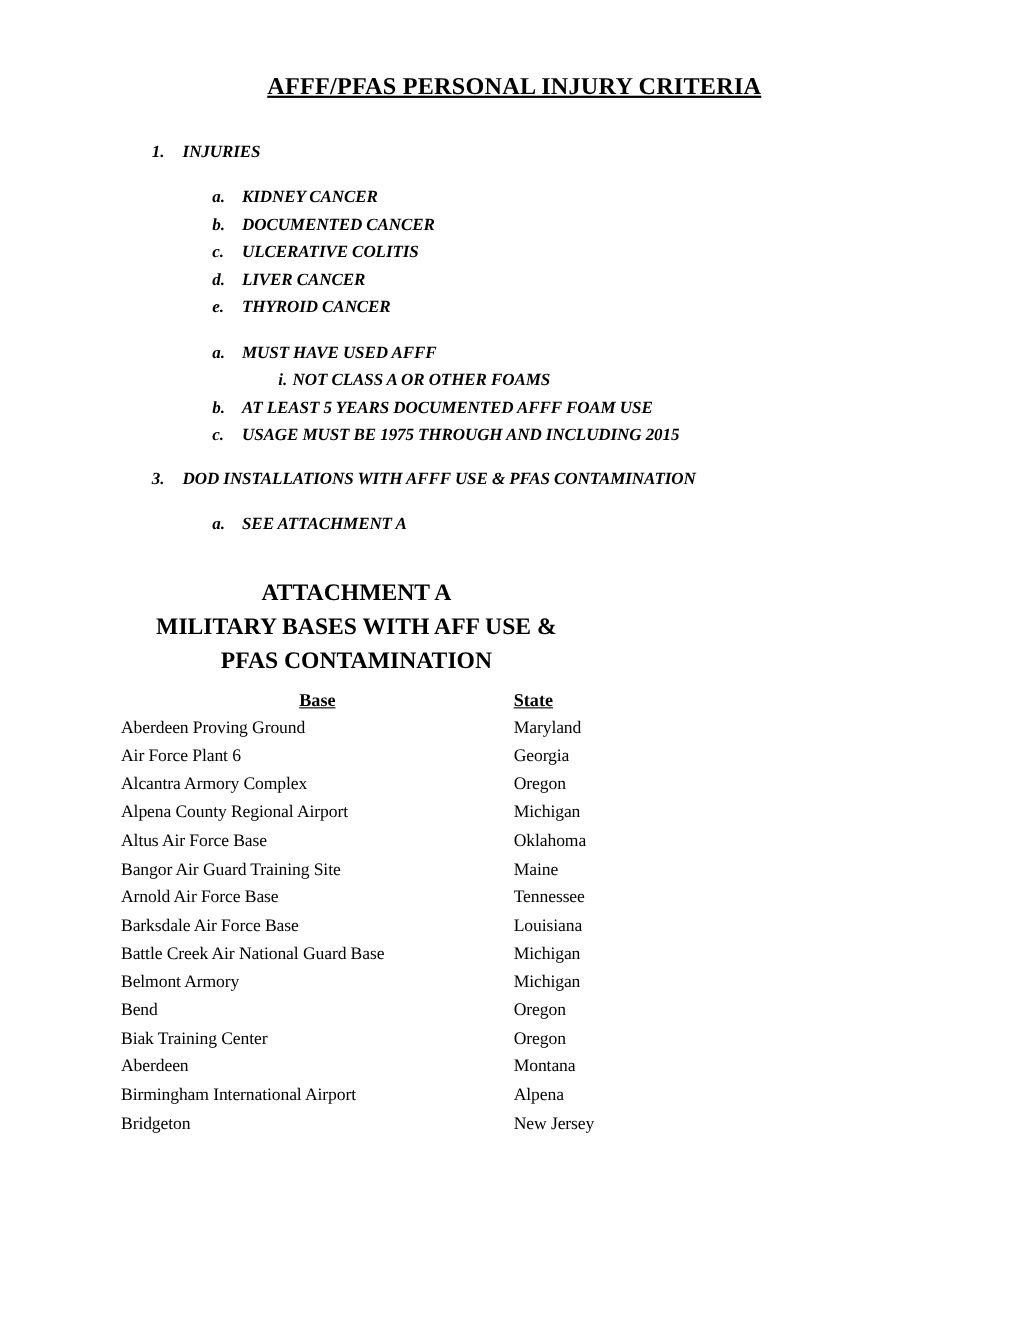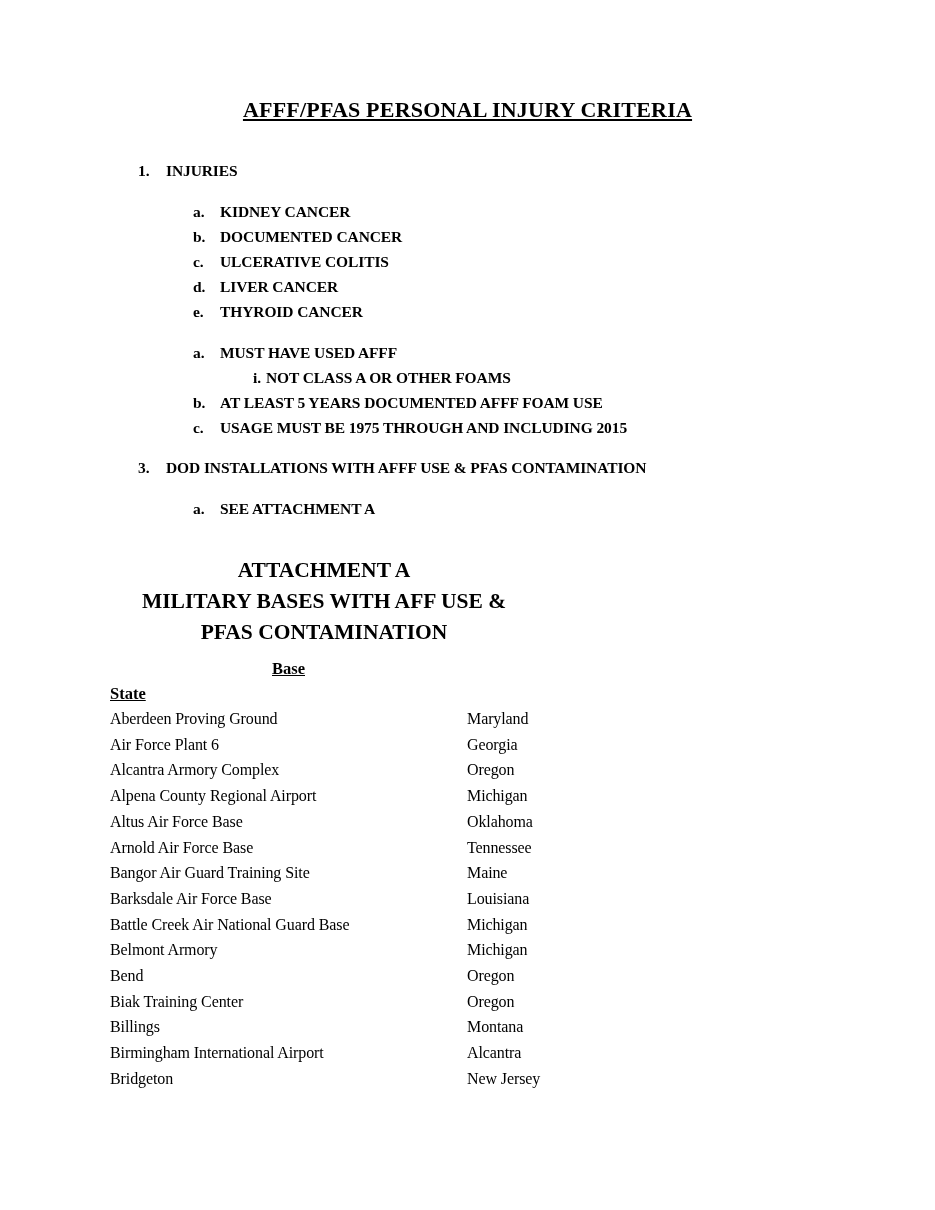"AFFF/PFAS PERSONAL INJURY CRITERIA" .page { padding-top: 96px -> 64px }
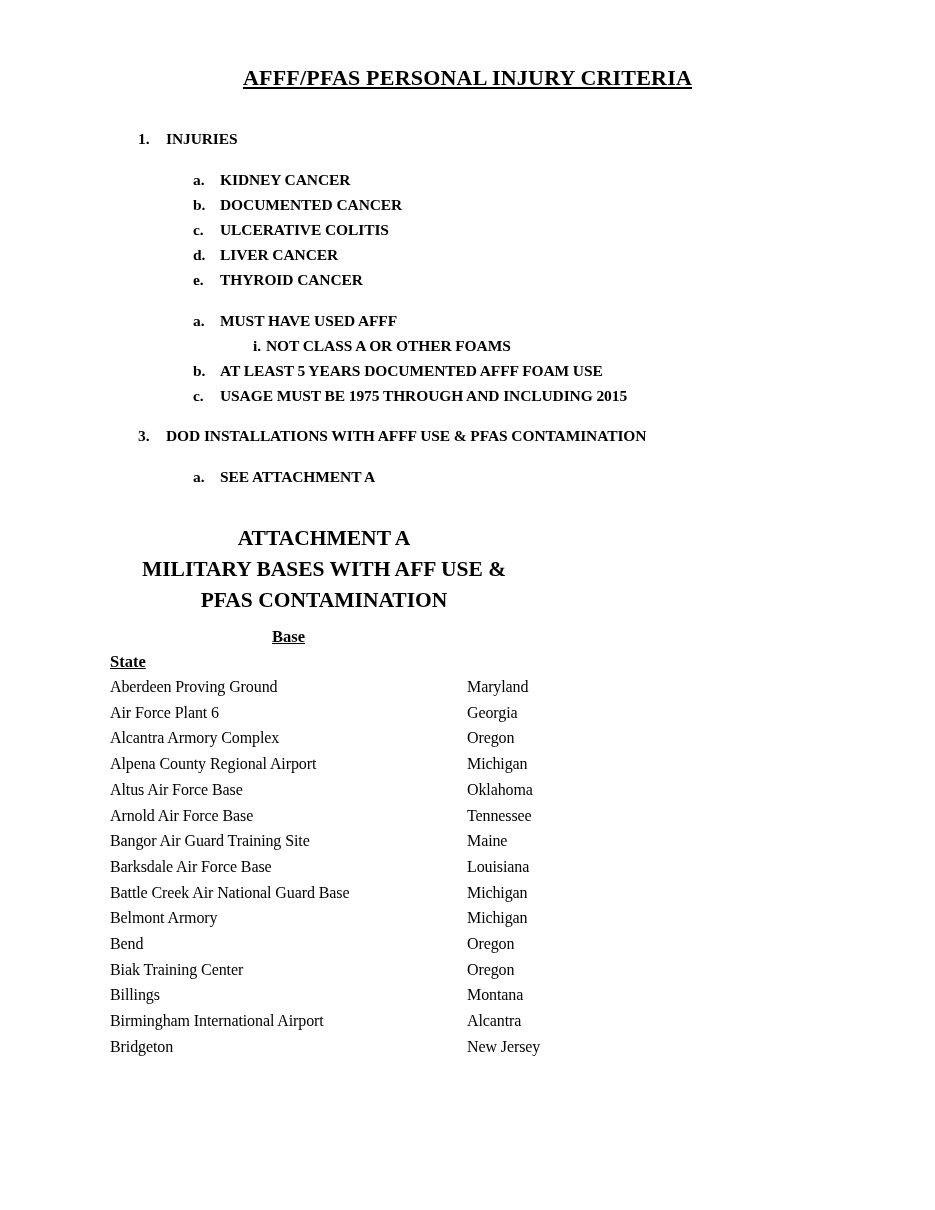"1. INJURIES" .sections { font-style: none -> italic }
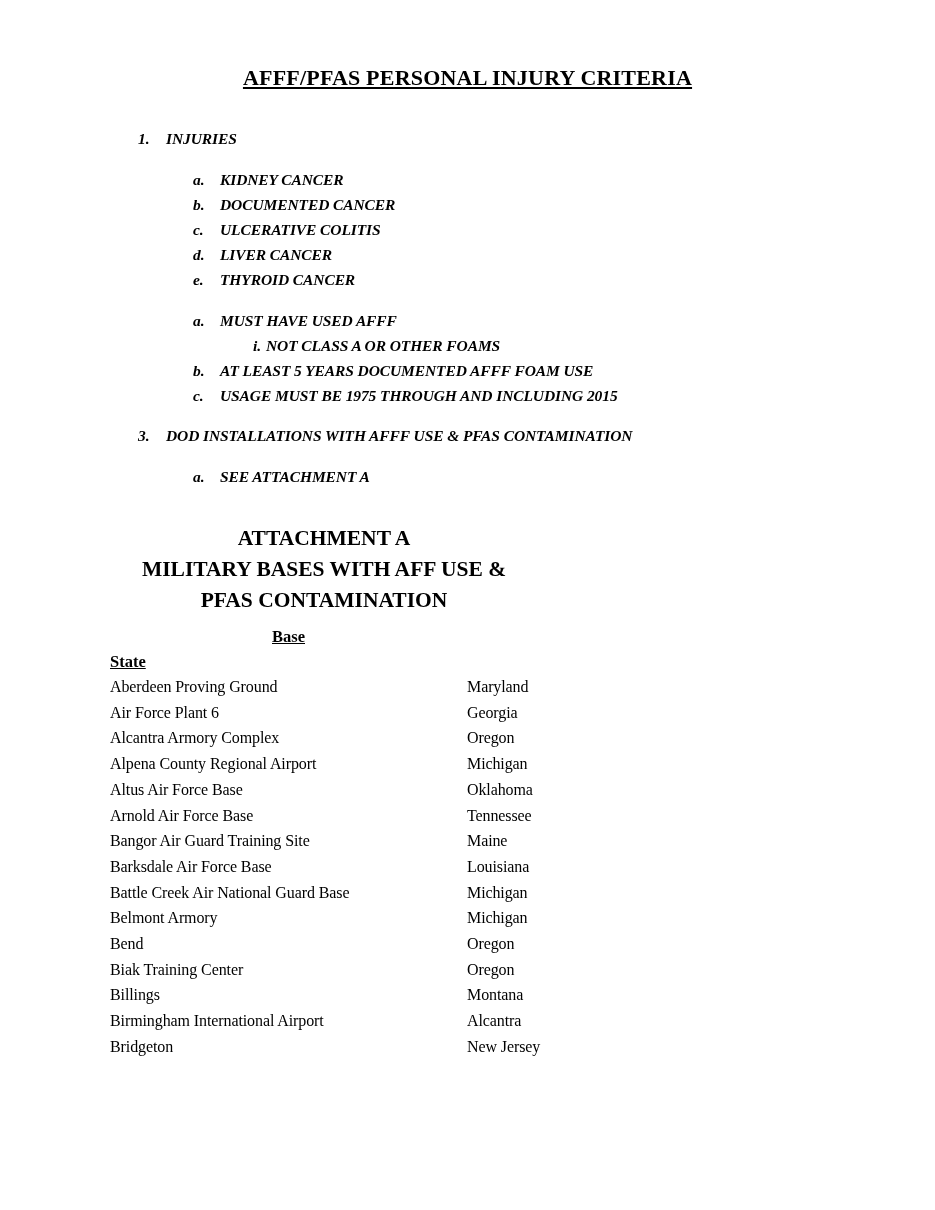"Base" .att-header-row { flex-direction: column -> none }
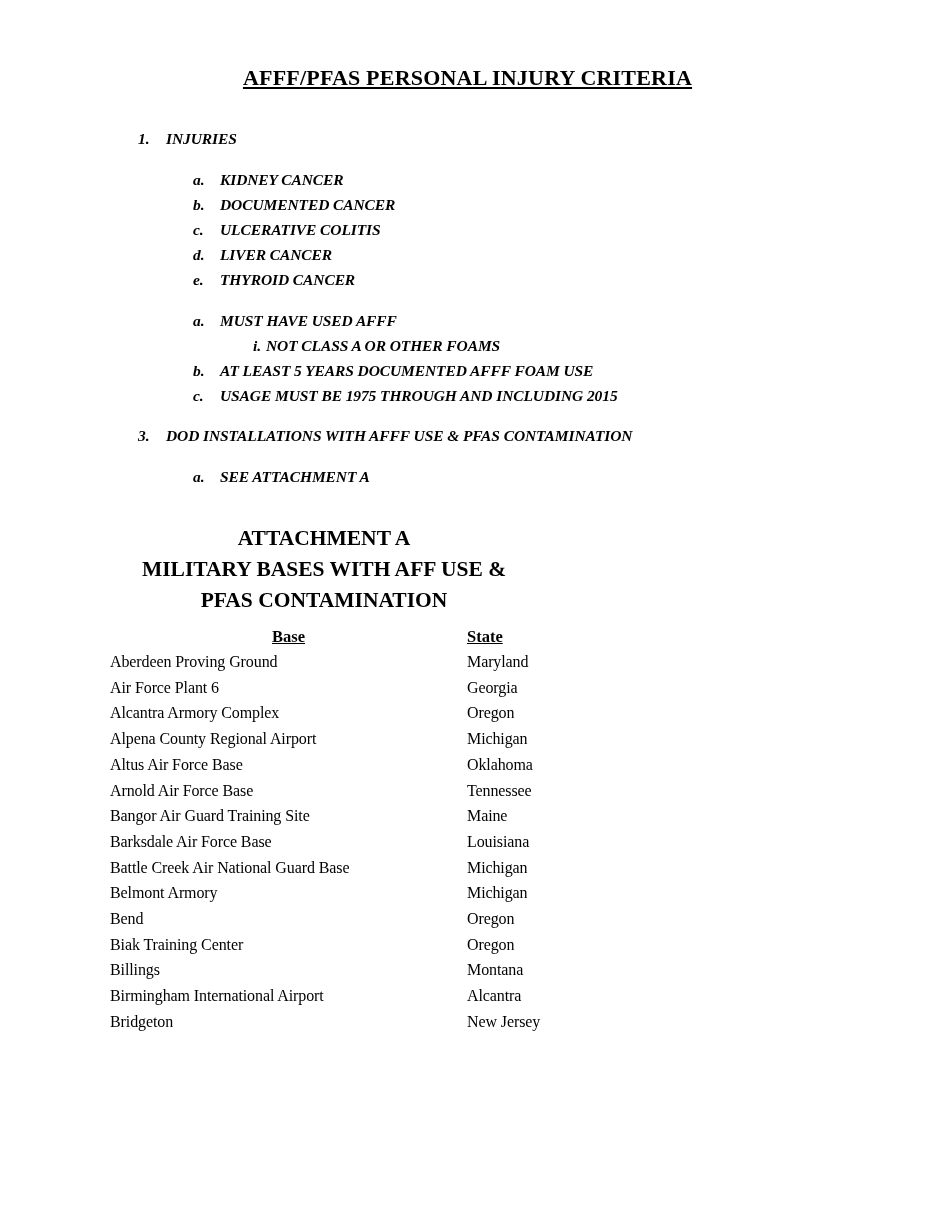"Arnold Air Force Base" div.att-row { order: before "Bangor Air Guard Training Site" -> after "Bangor Air Guard Training Site" }
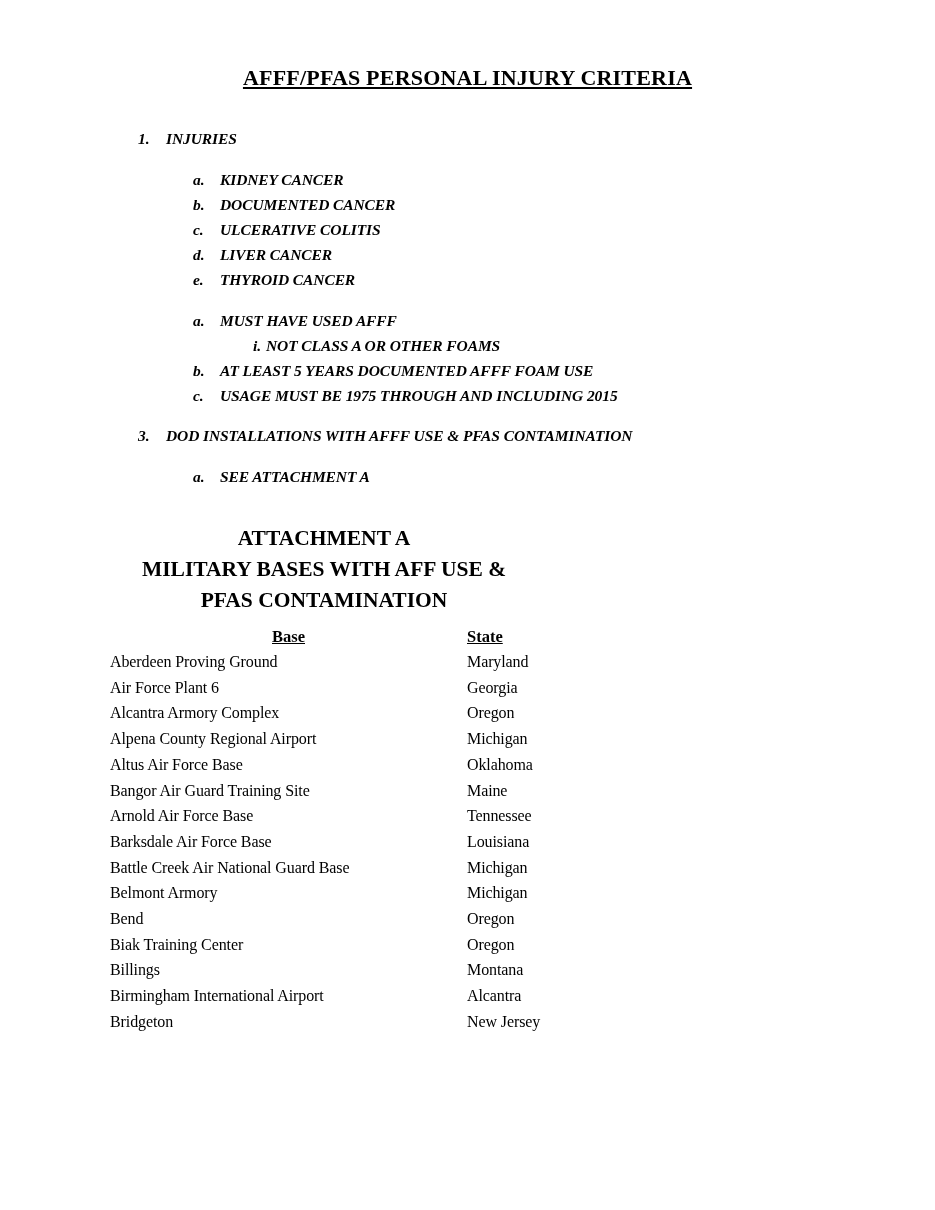"Billings" div.col-base { text: Billings -> Aberdeen }
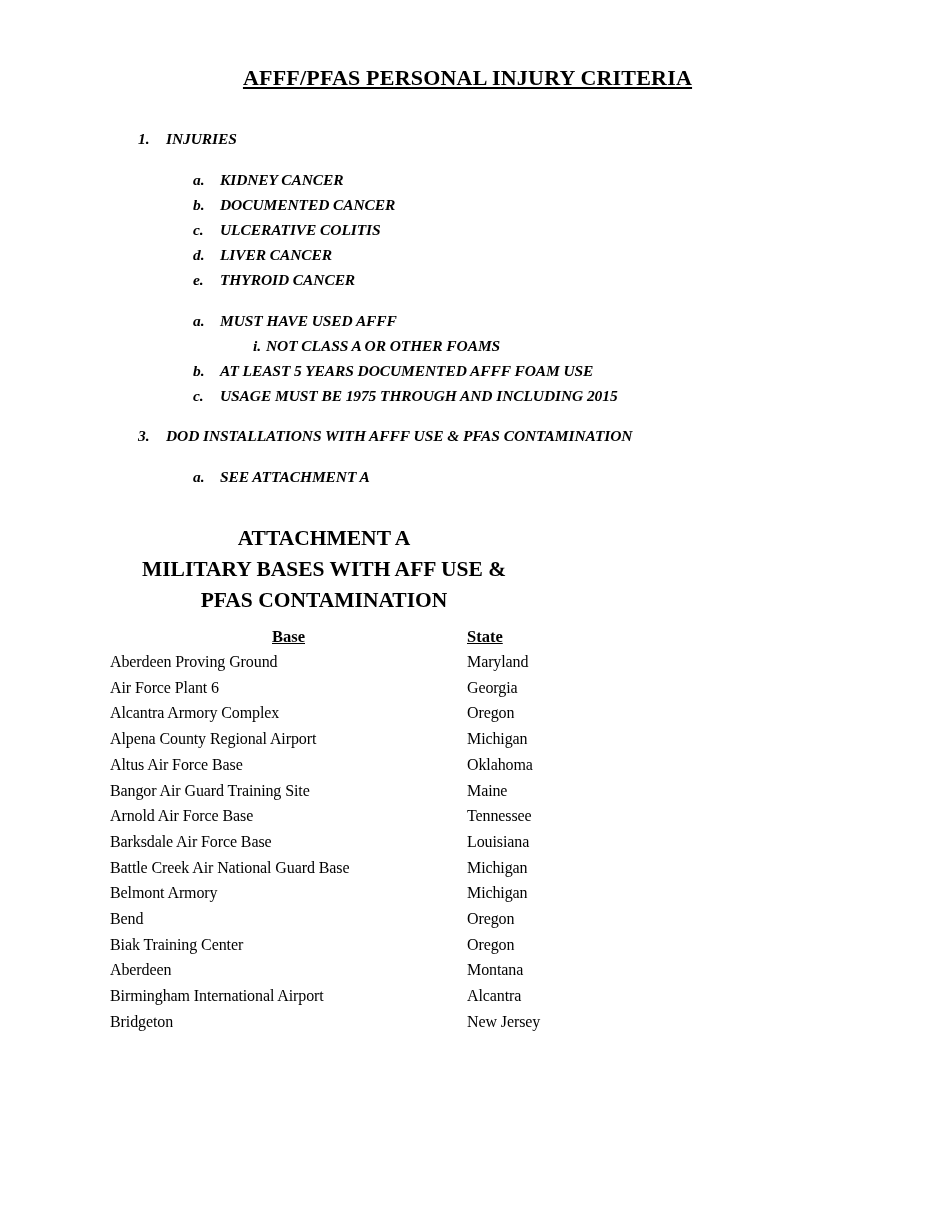"Alcantra" div.col-state { text: Alcantra -> Alpena }
